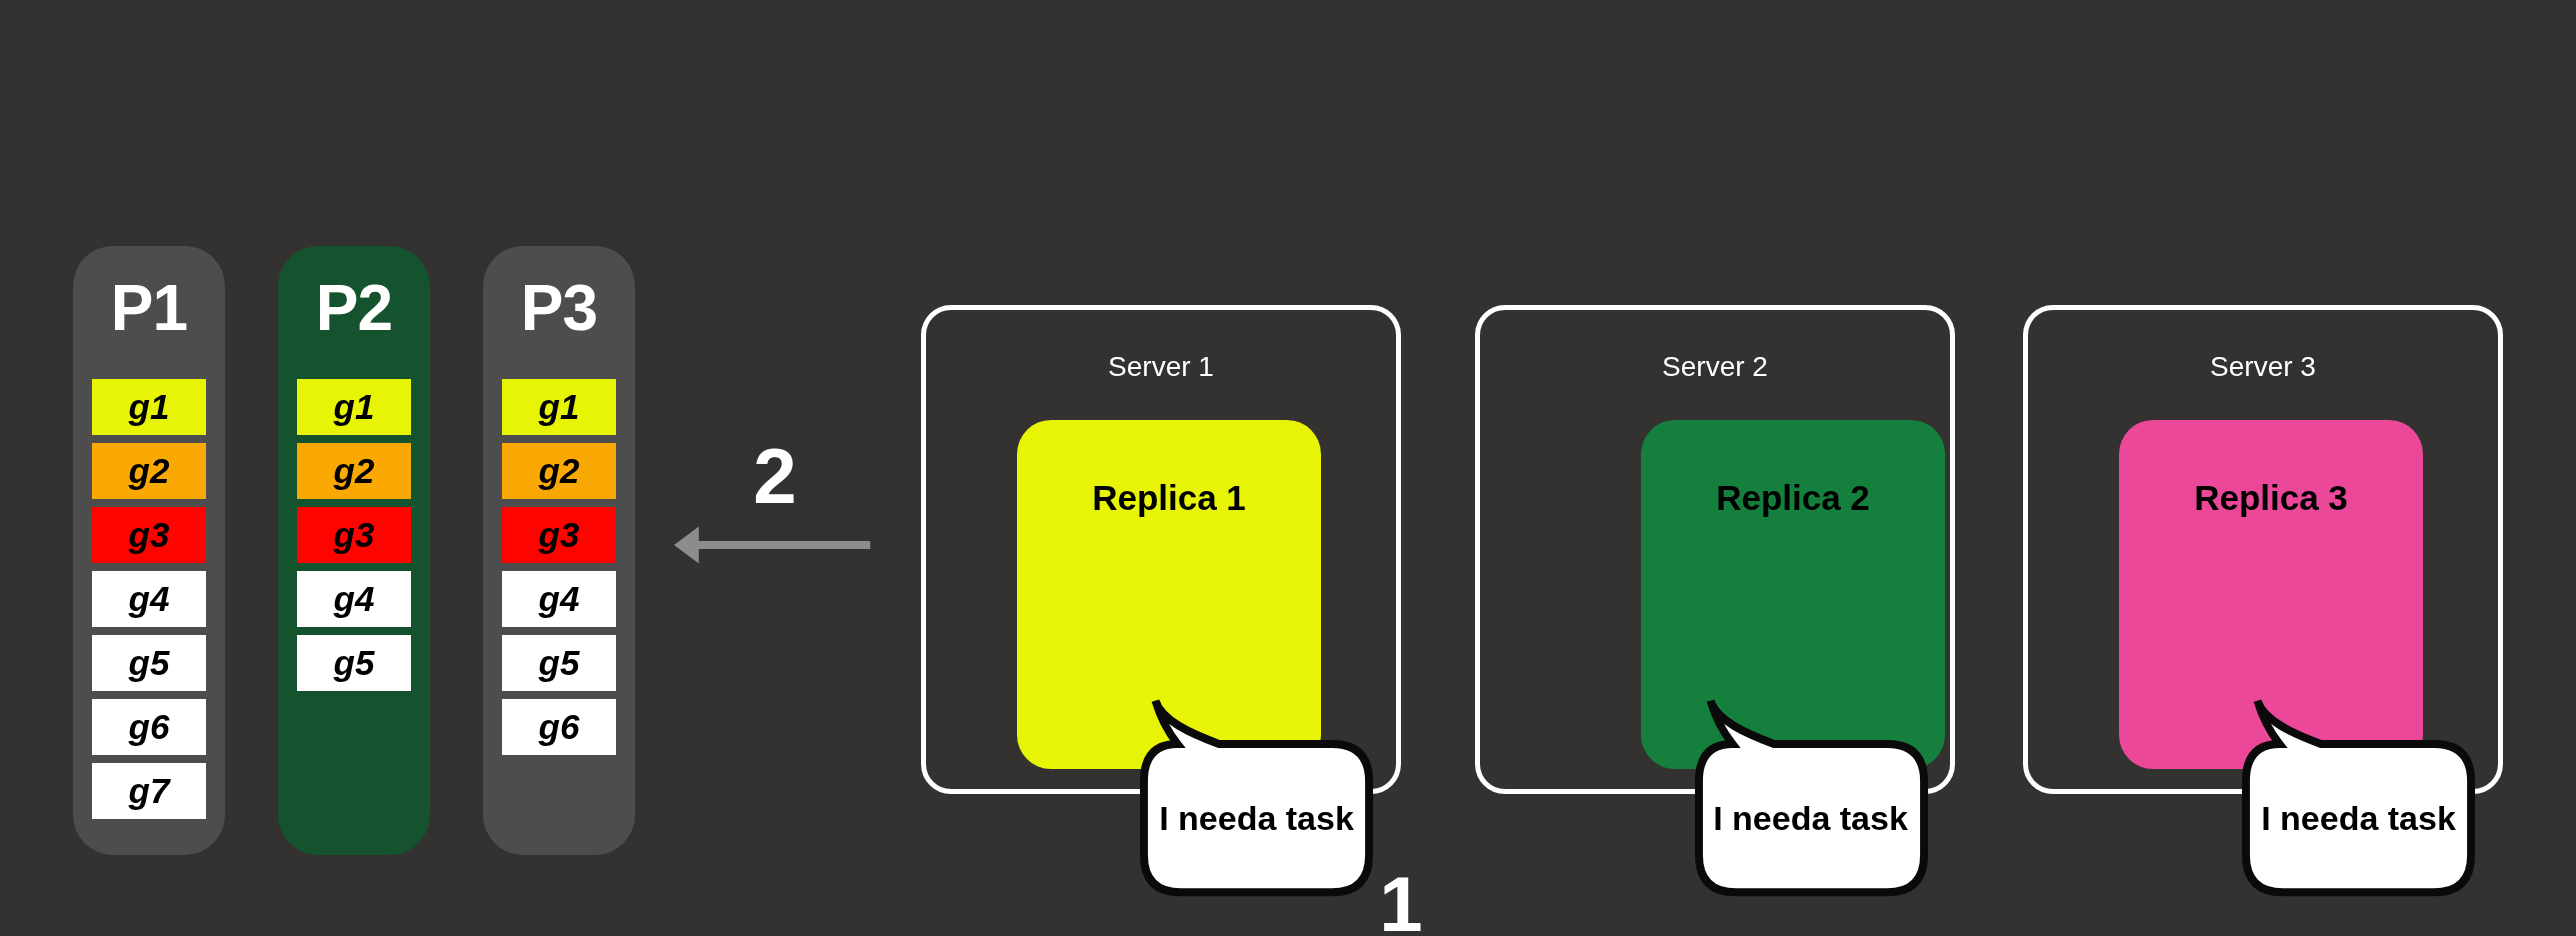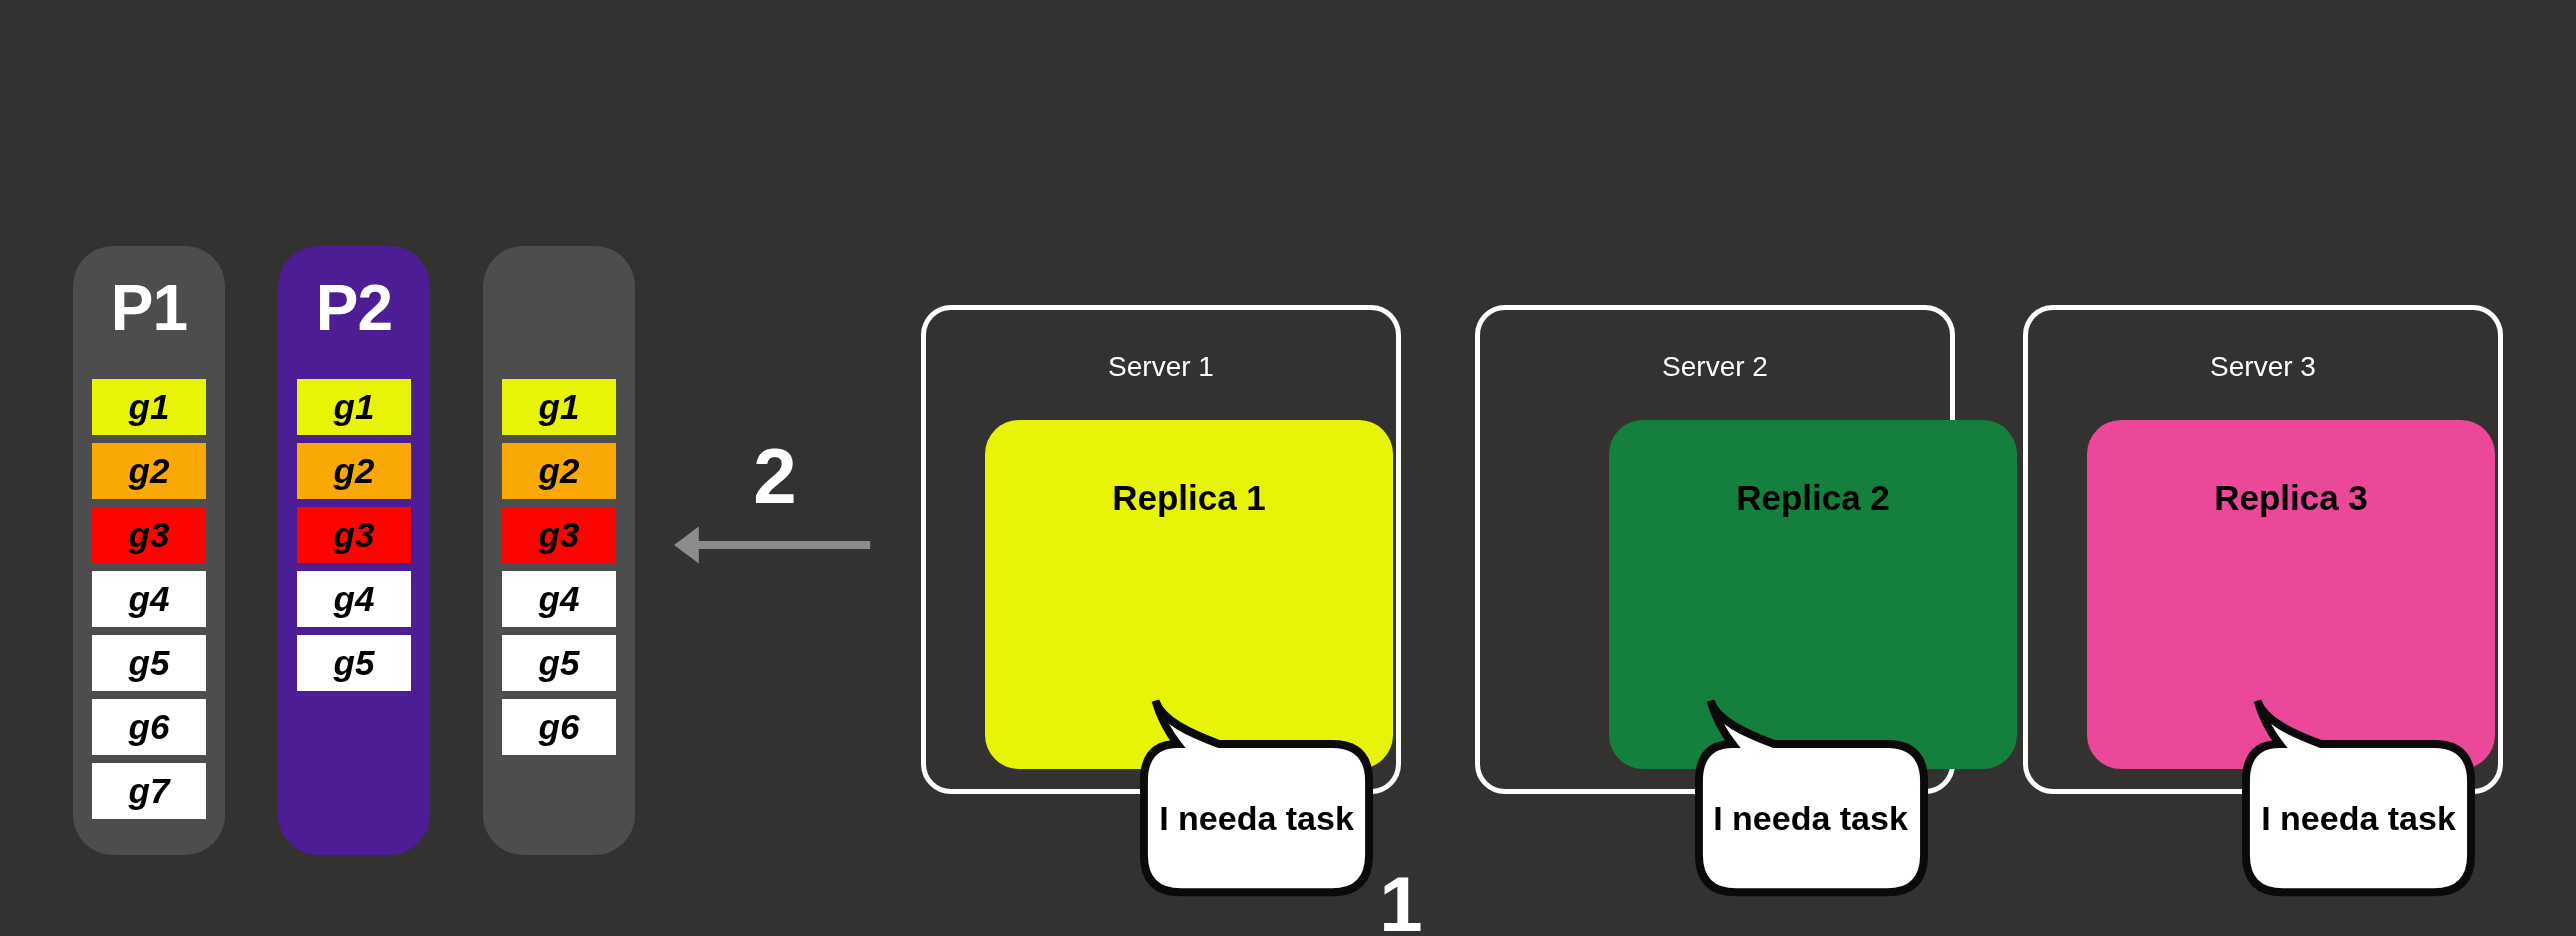"P2" div.queue { background: #4c1d95 -> #14532d }
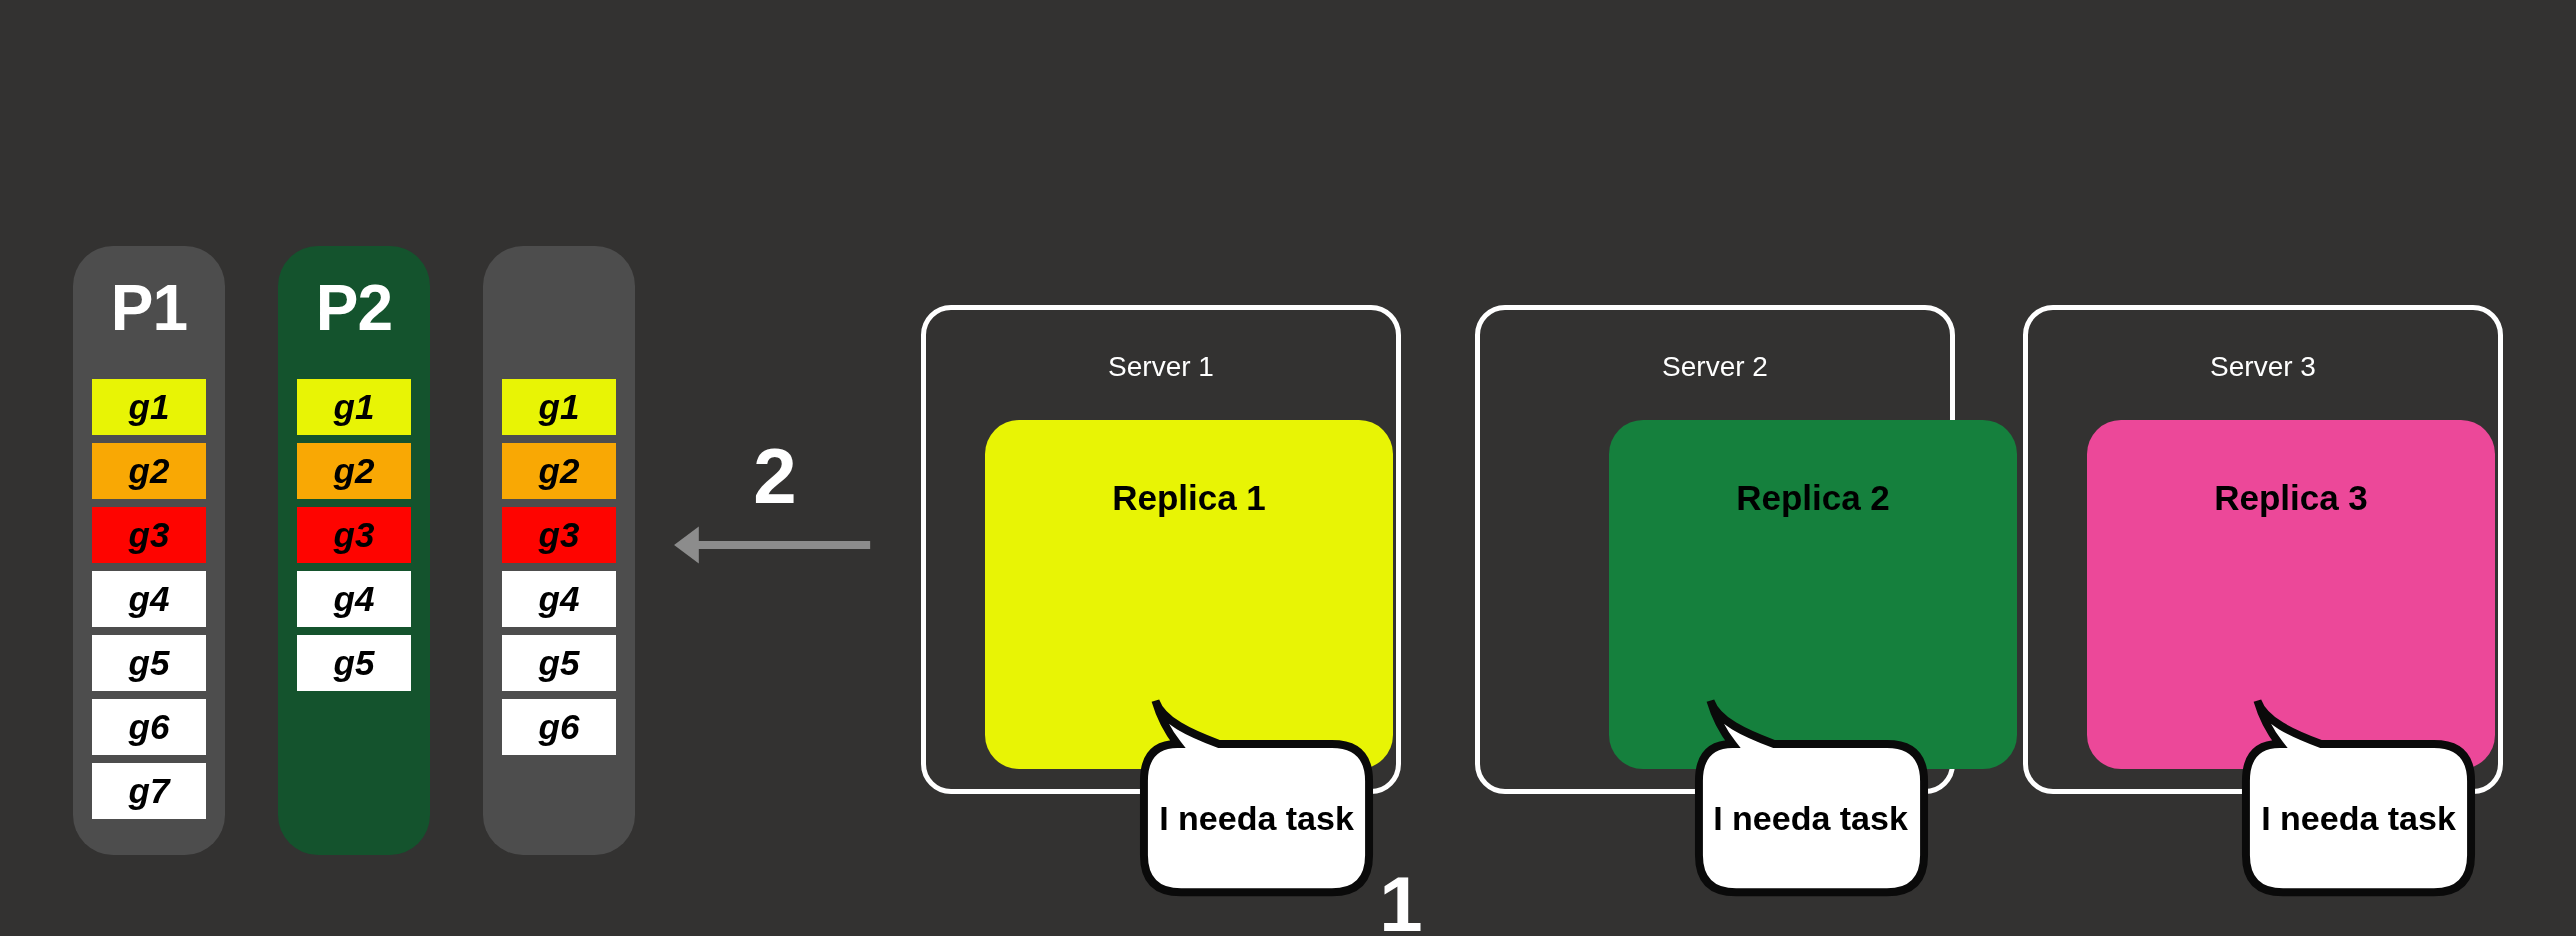"P3" div.queue-title { html: none -> <div>P3</div> }
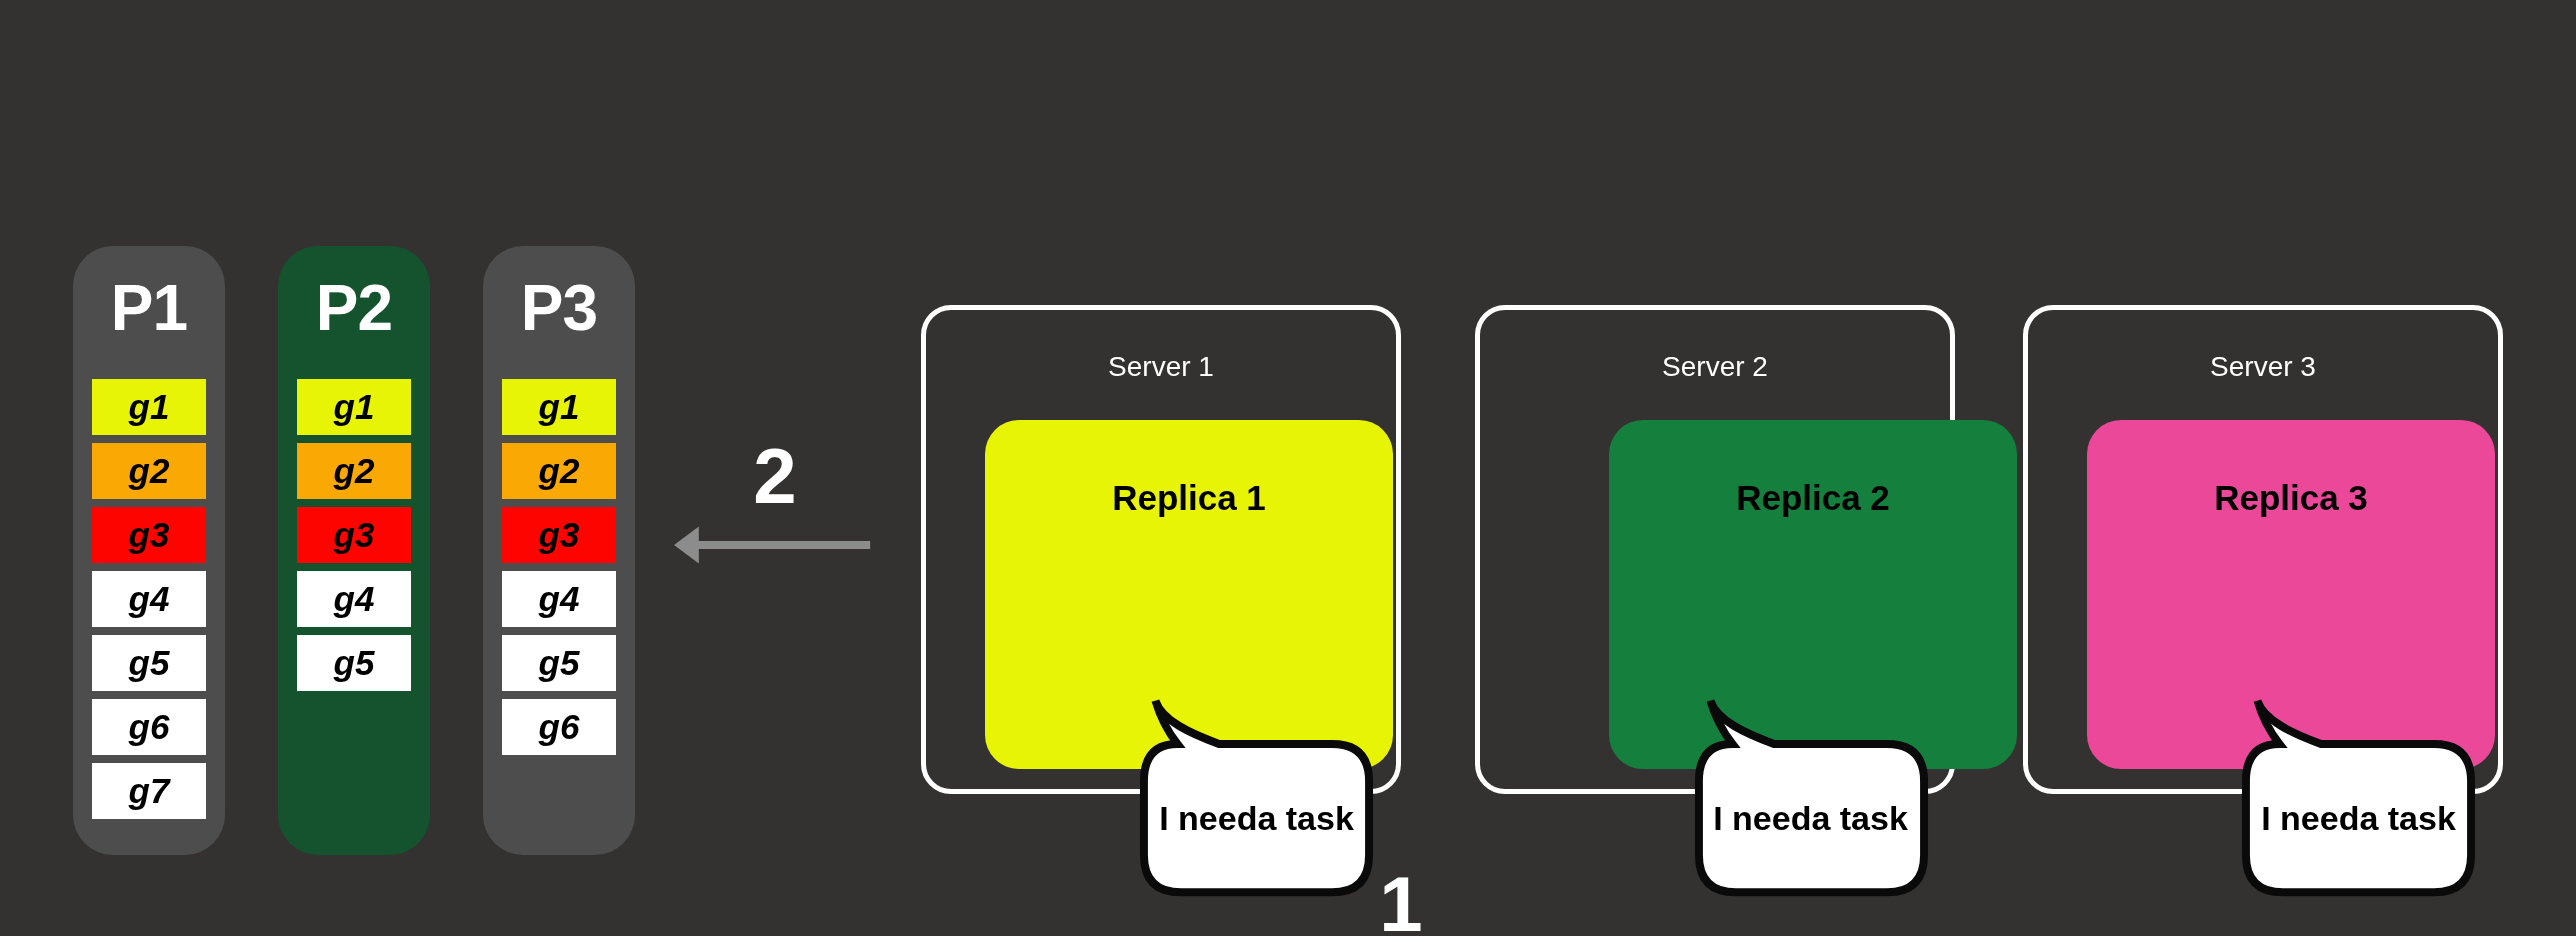"Replica 1" .replica { margin-left: none -> 32px; width: 408px -> 304px }
